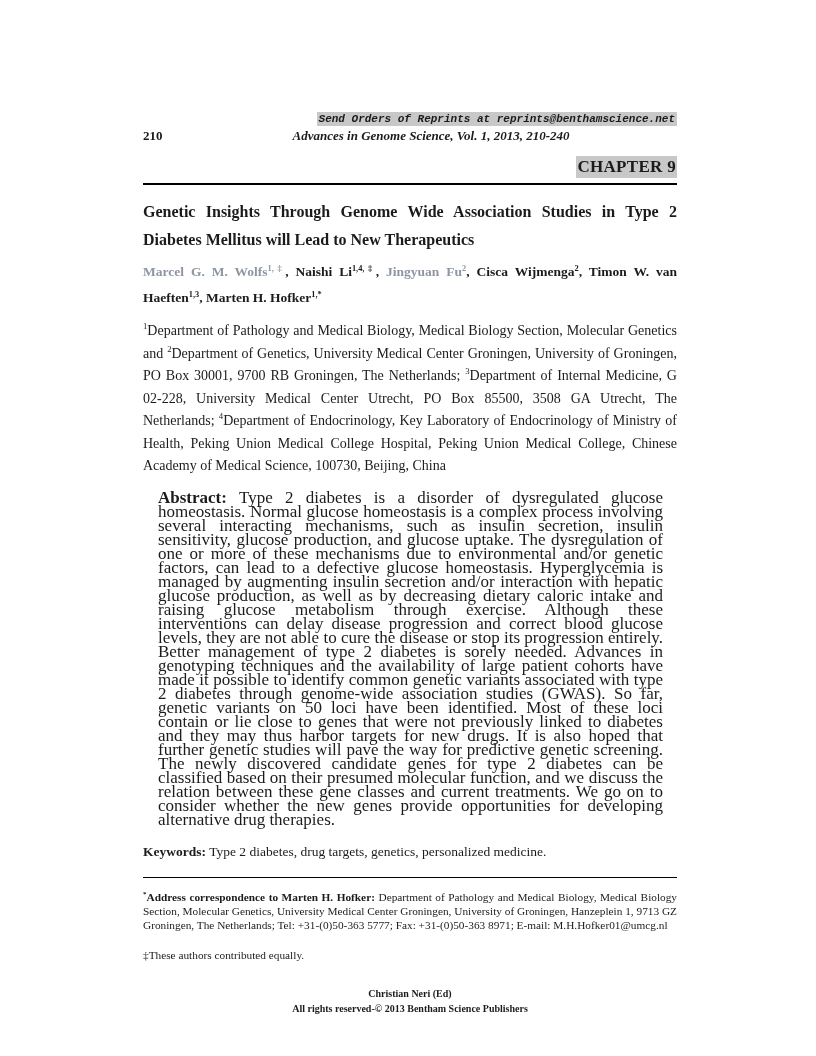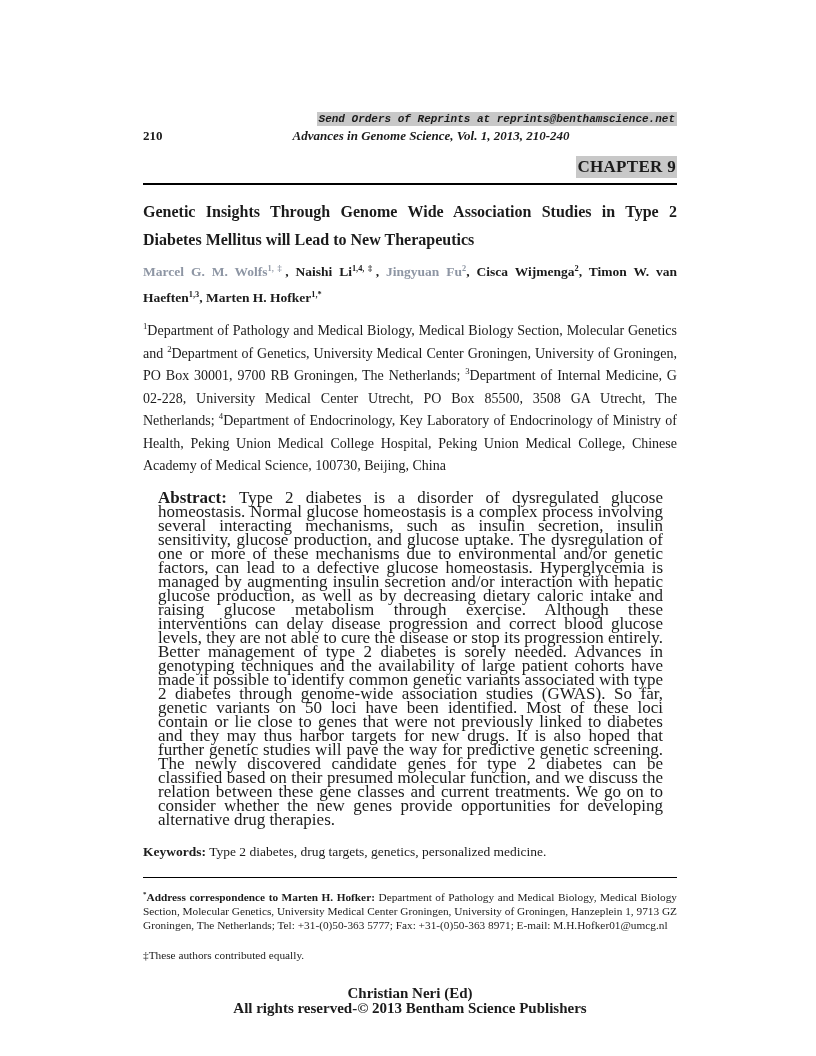"Christian Neri (Ed)" .footer { font-size: 15px -> 10px }
